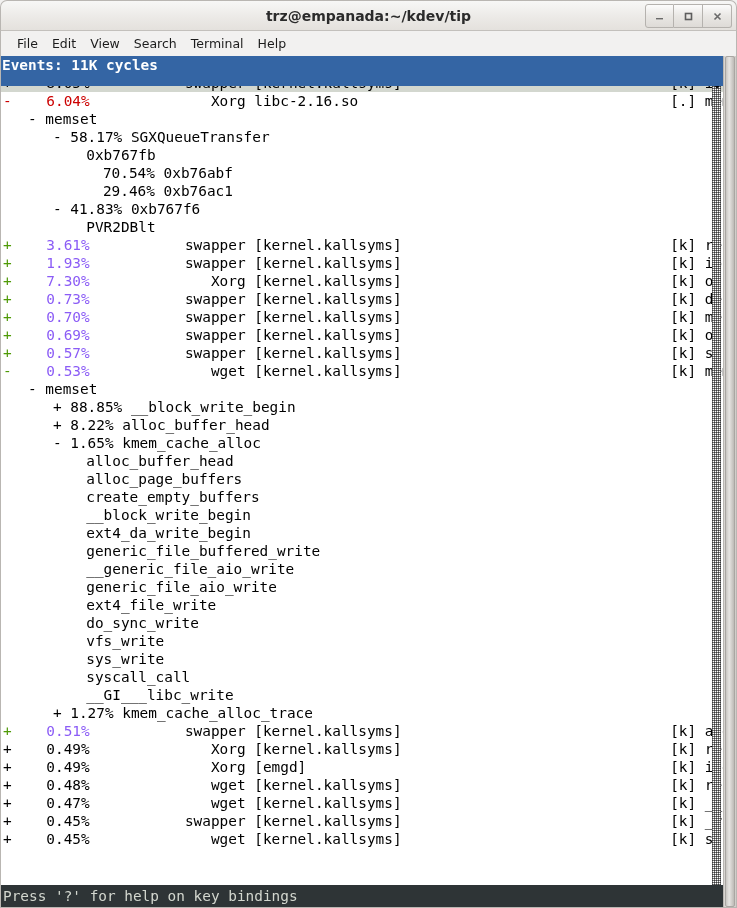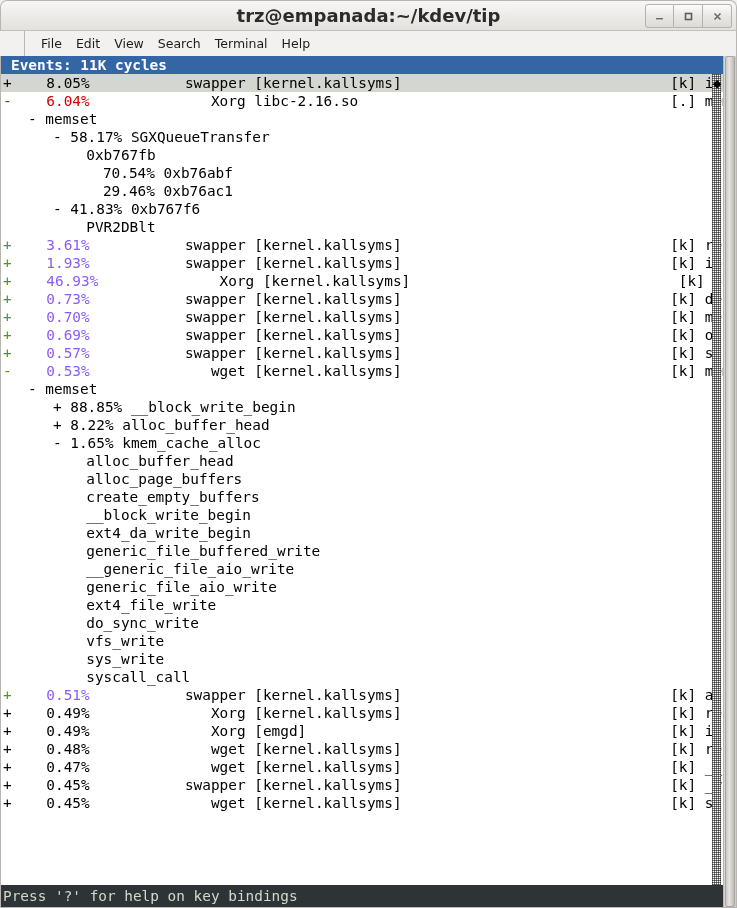"trz@empanada:~/kdev/tip" .title-text { font-size: 18px -> 14px }
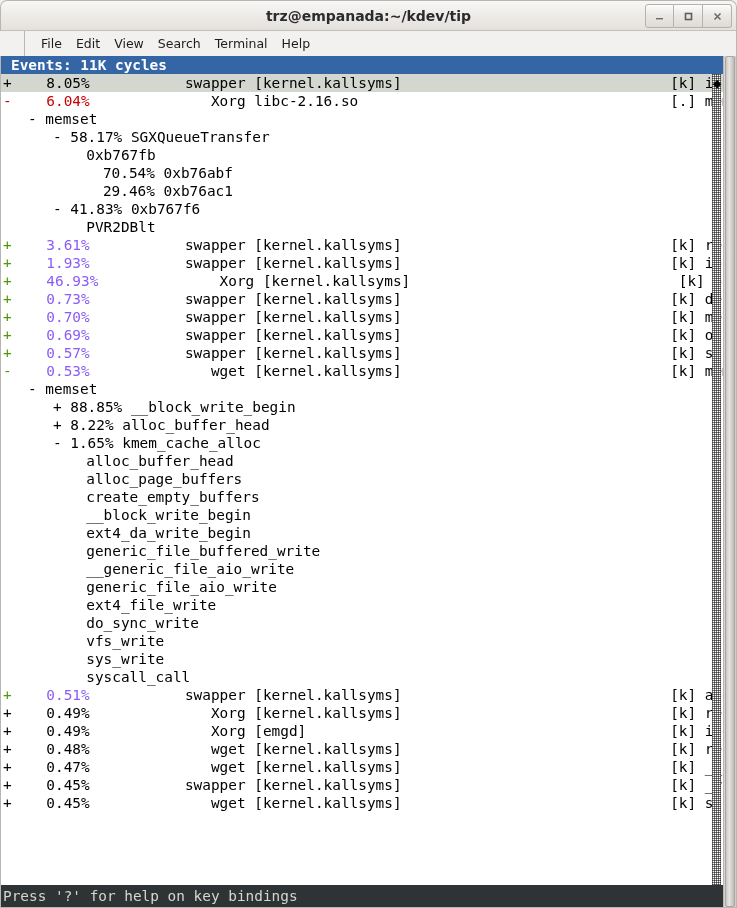"File" .menubar { margin-left: 24px -> none }
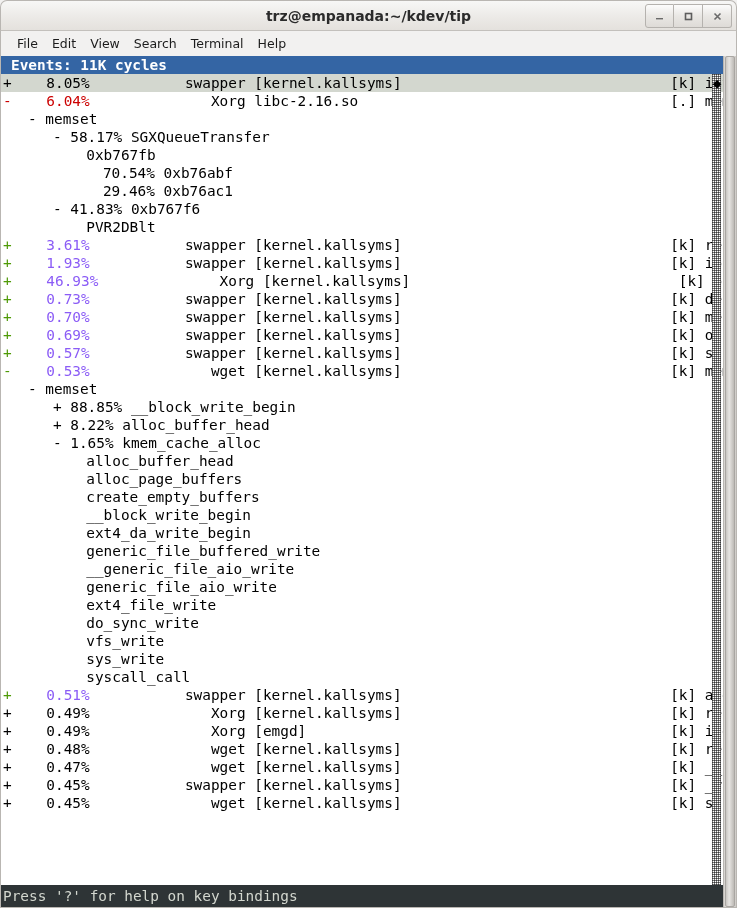"Events: 11K cycles" .events-bar { height: 18px -> 30px; padding-left: 10px -> 1px }
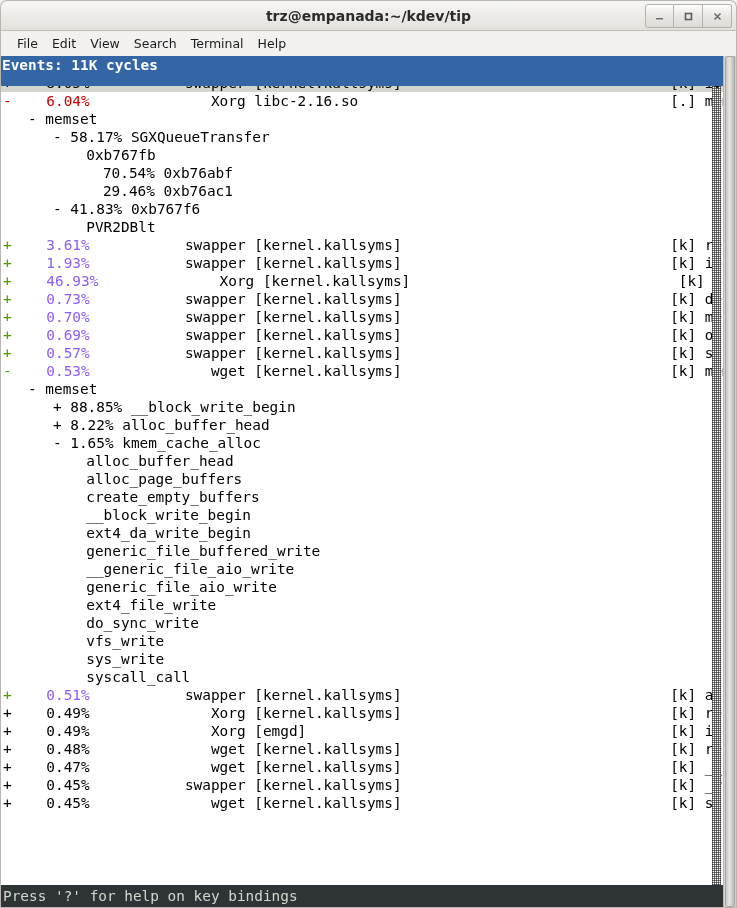"46.93%" span.sym-pct { text: 46.93% -> 7.30% }
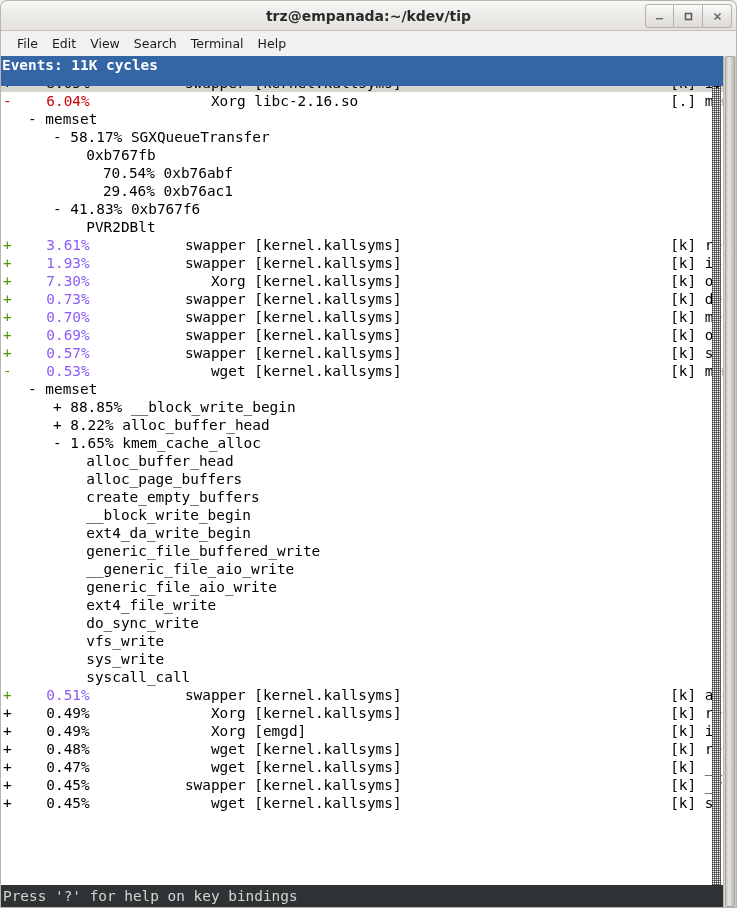"__GI___libc_write" div.row { html: none -> <div><span>__GI___libc_write</span></div> }
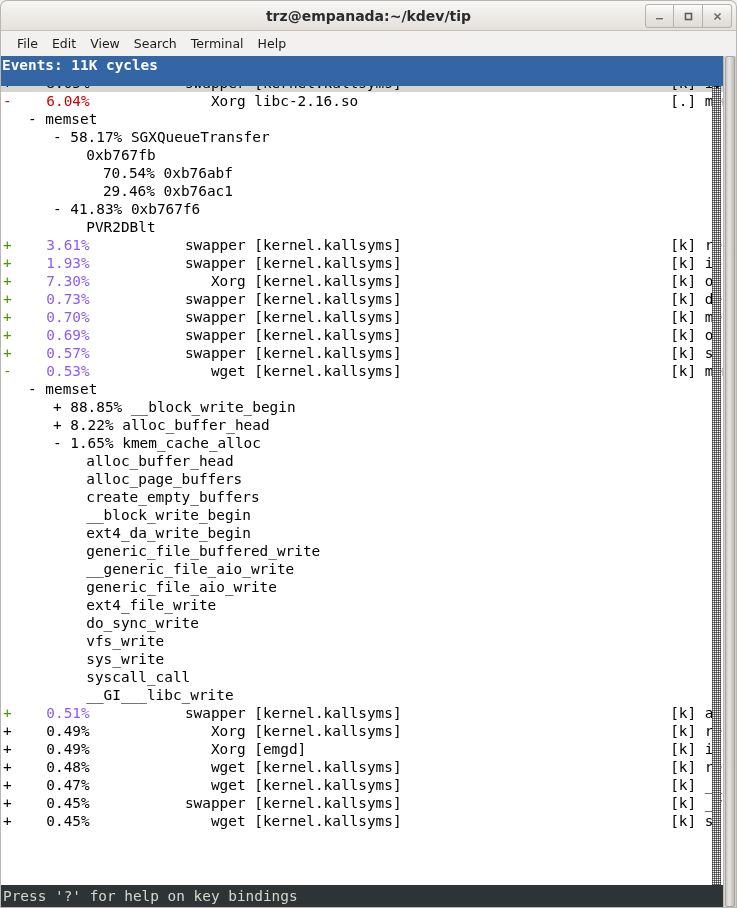"+ 1.27% kmem_cache_alloc_trace" div.row { html: none -> <div><span>+ 1.27% kmem_cache_alloc_trace</span></div> }
